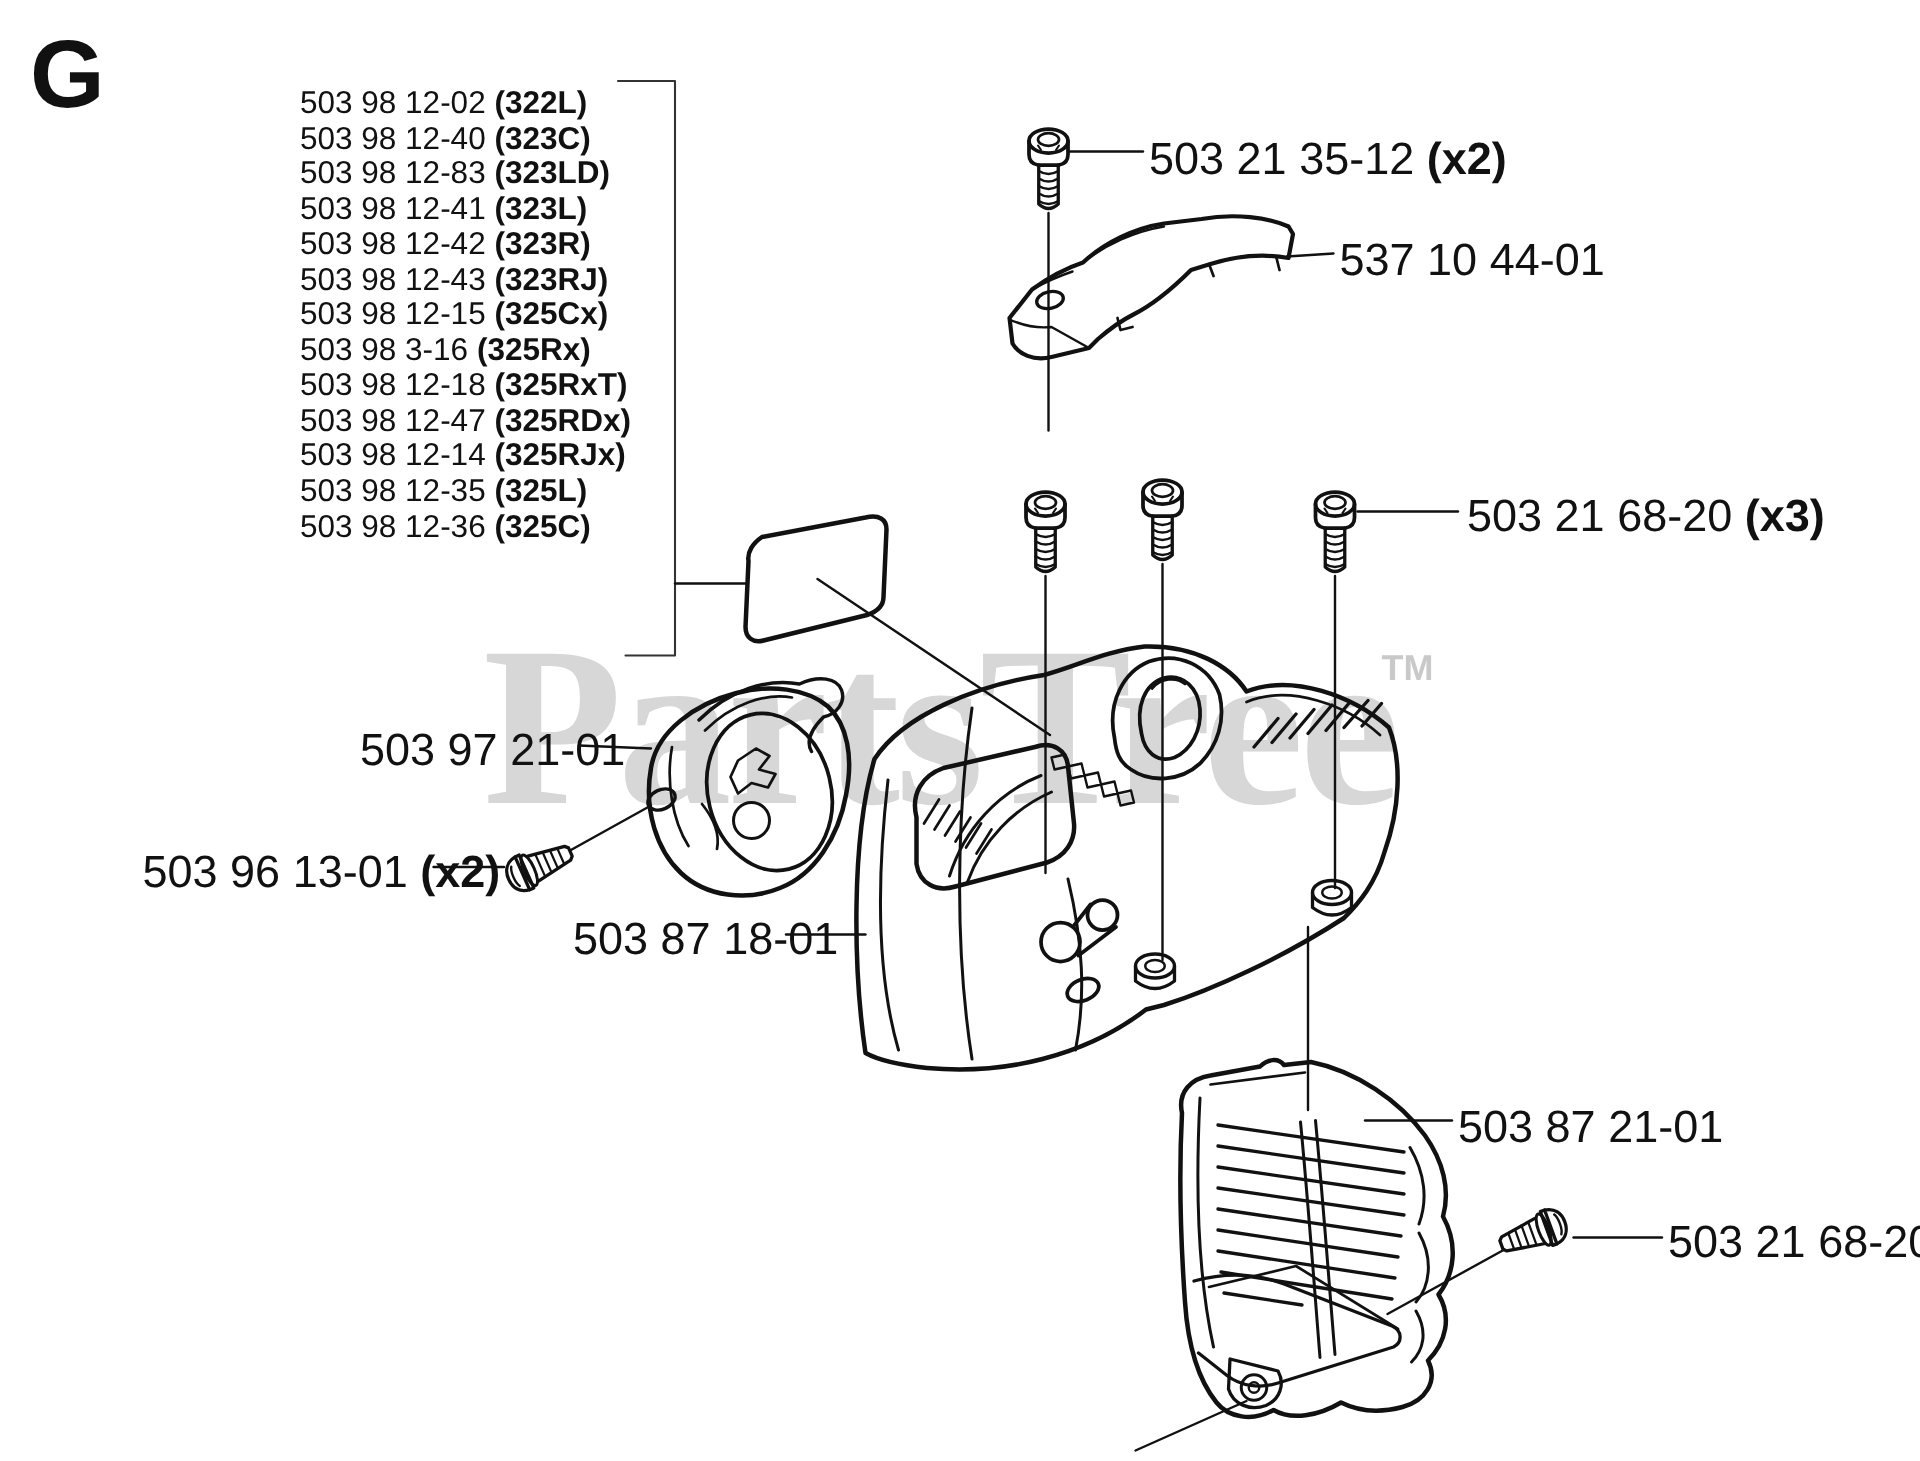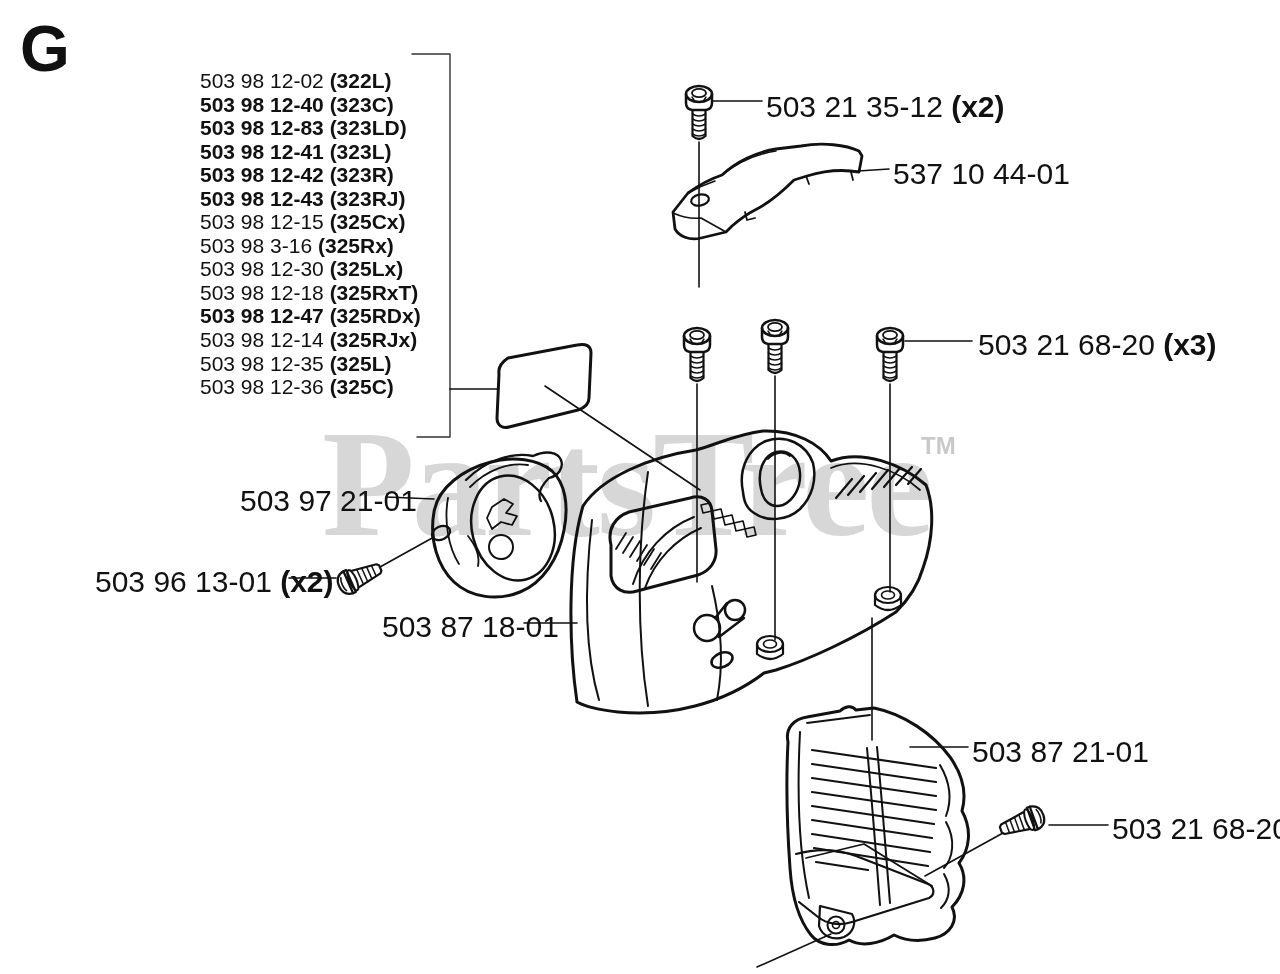"503 98 12-02 (322L)" .parts-list { margin-top: 12px -> none }
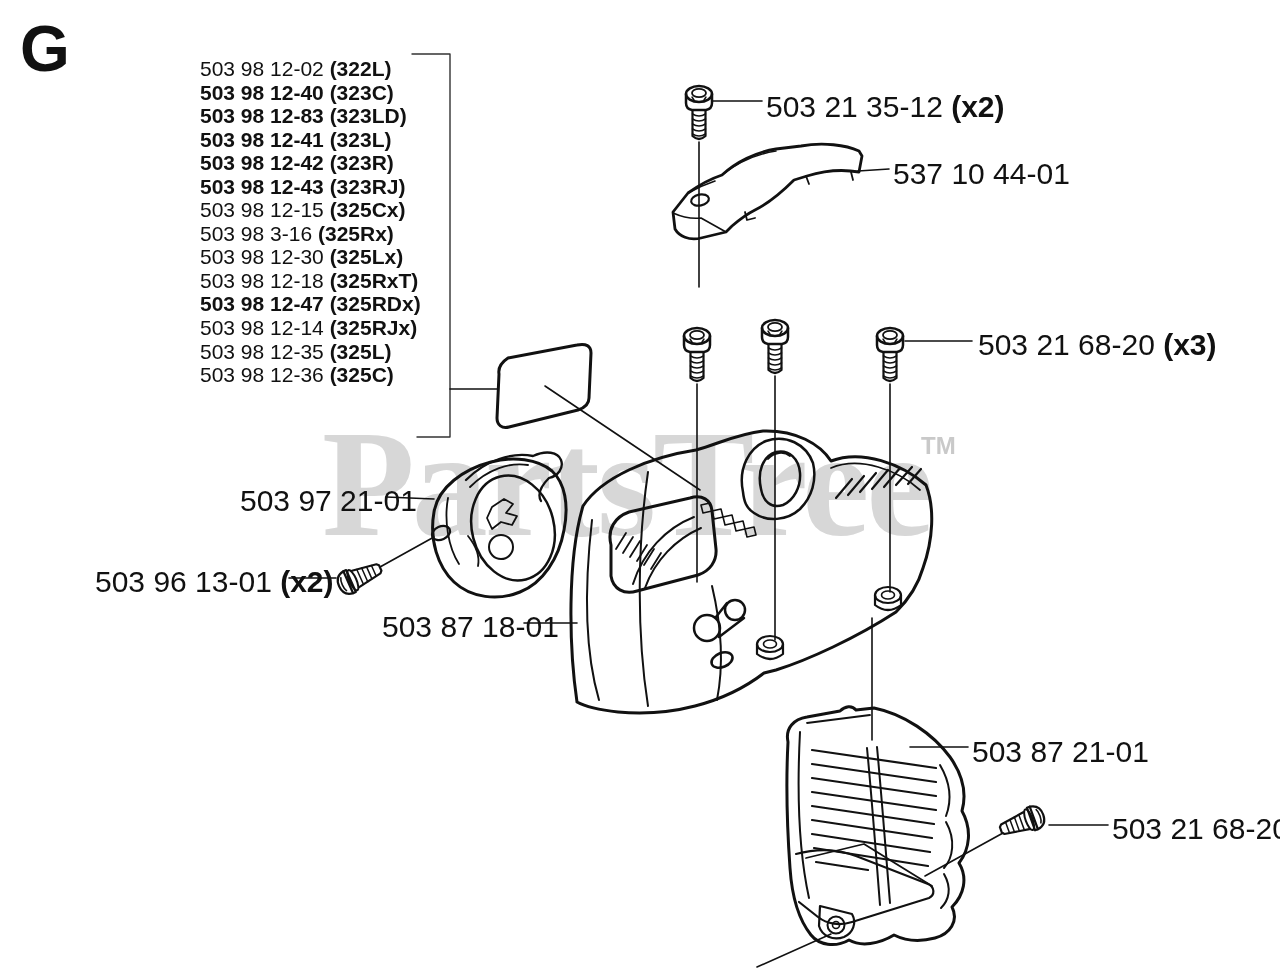"503 98 12-40" .parts-list .num.b { font-weight: bold -> normal }
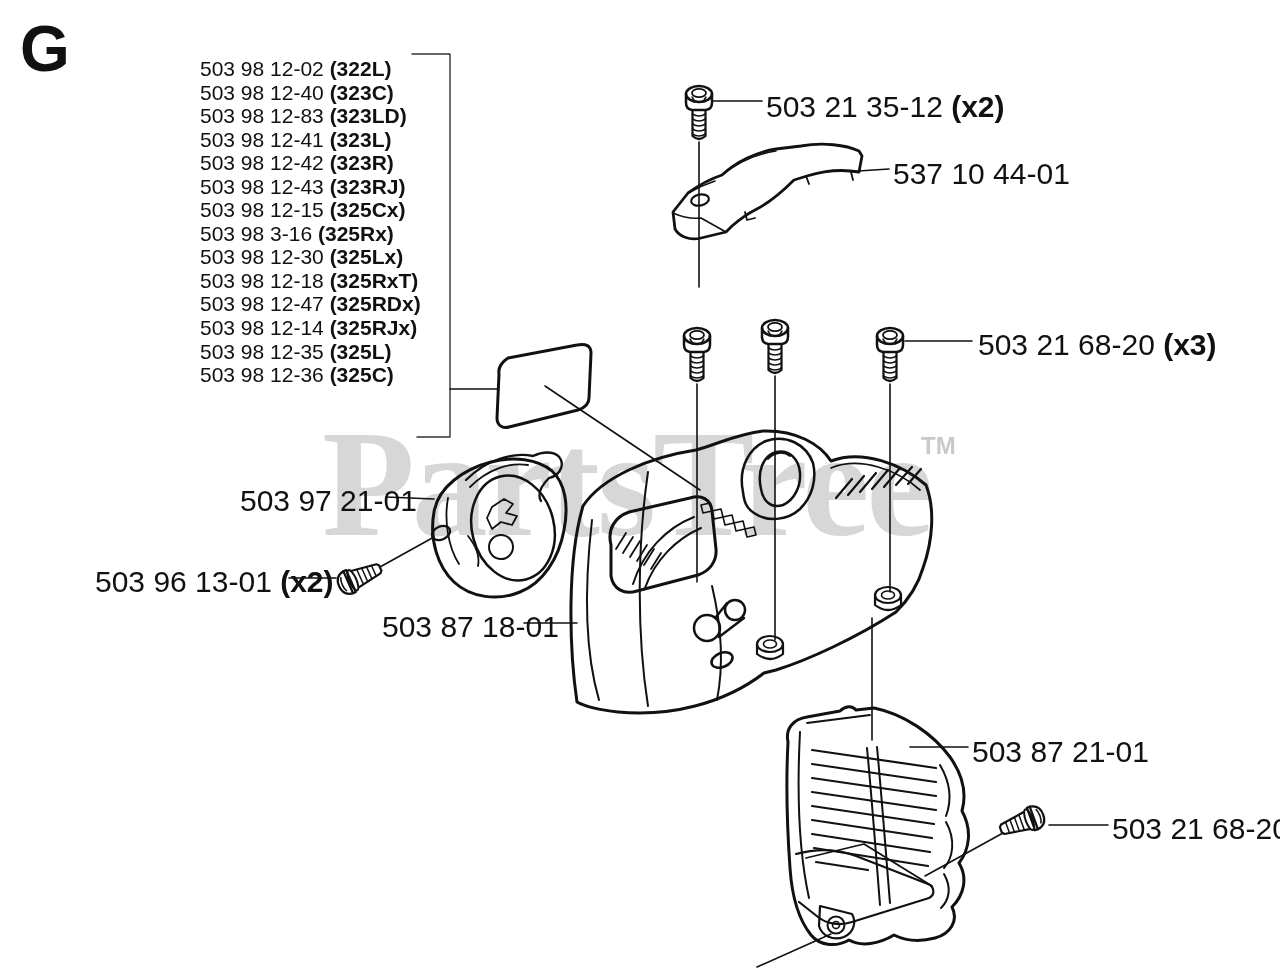"503 98 12-30 (325Lx)" div { html: <div><span>503 98 12-30</span> <span>(325Lx)</span></div> -> none }
